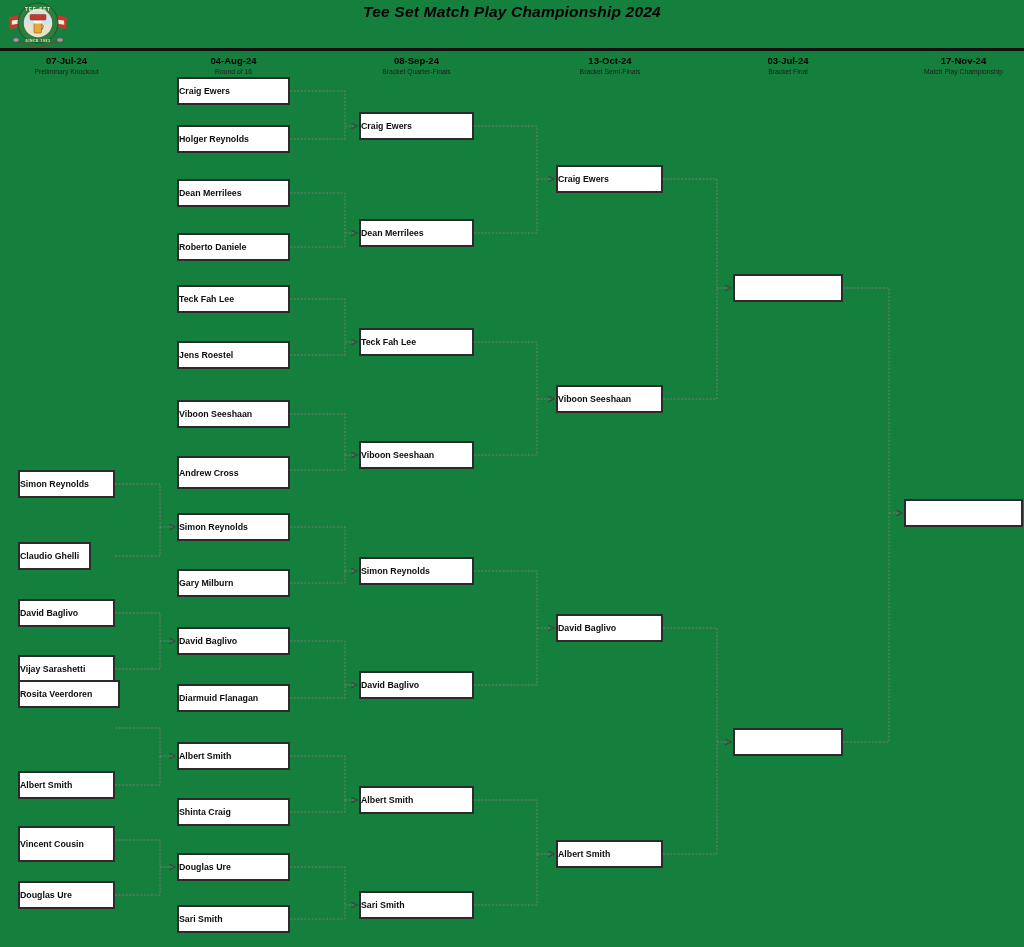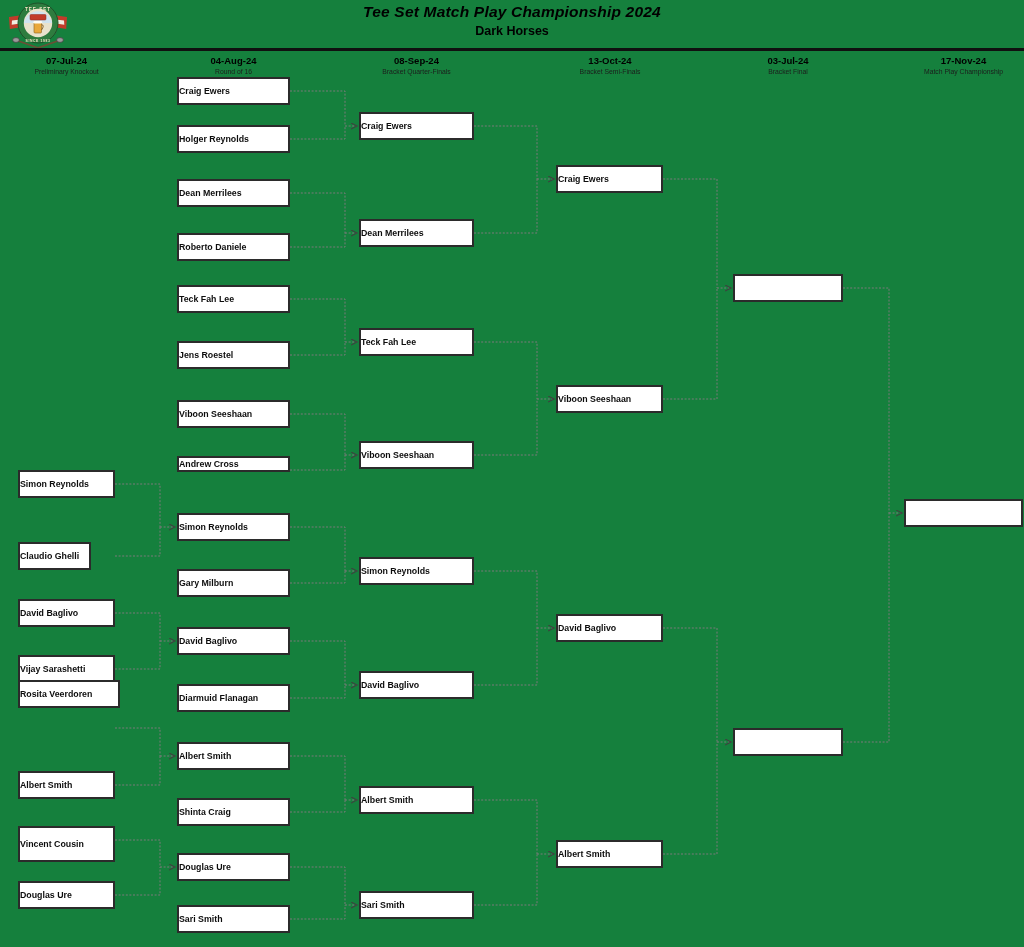"Dark Horses" div.page-subtitle { html: <div>Dark Horses</div> -> none }
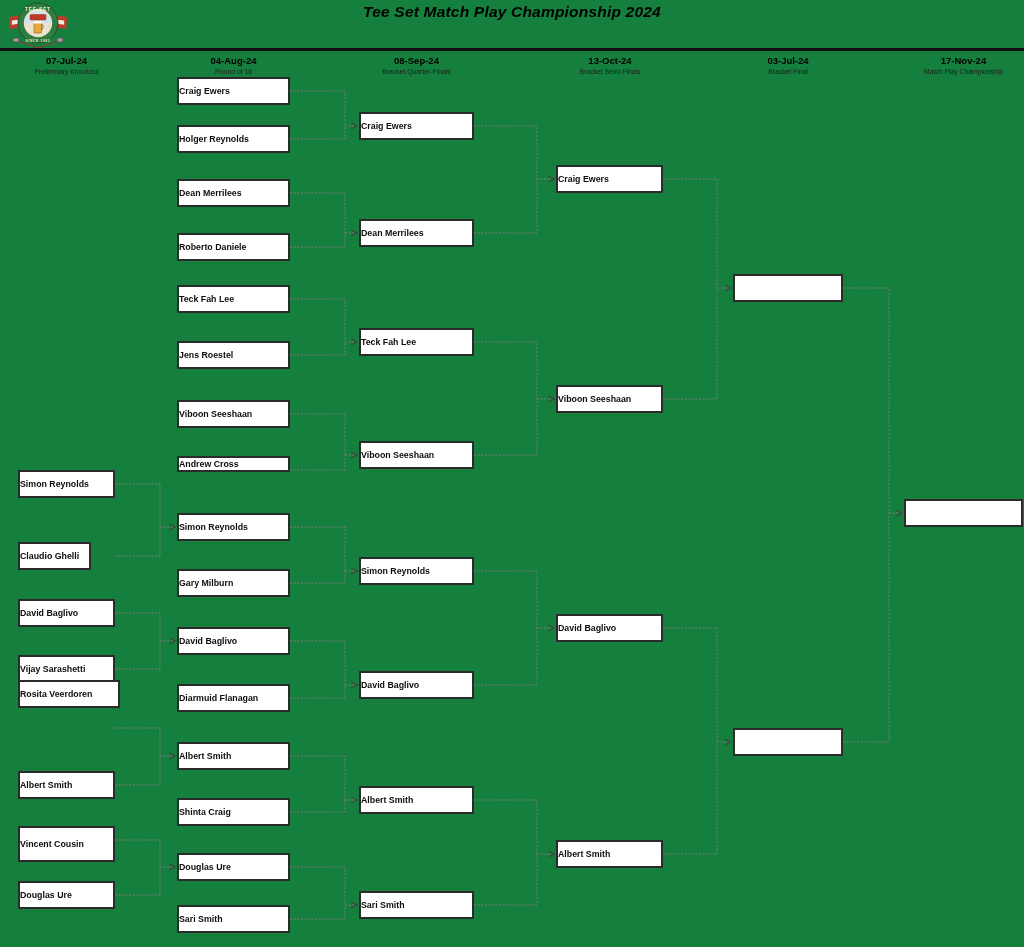"Andrew Cross" div.match-box { height: 16px -> 33px }
